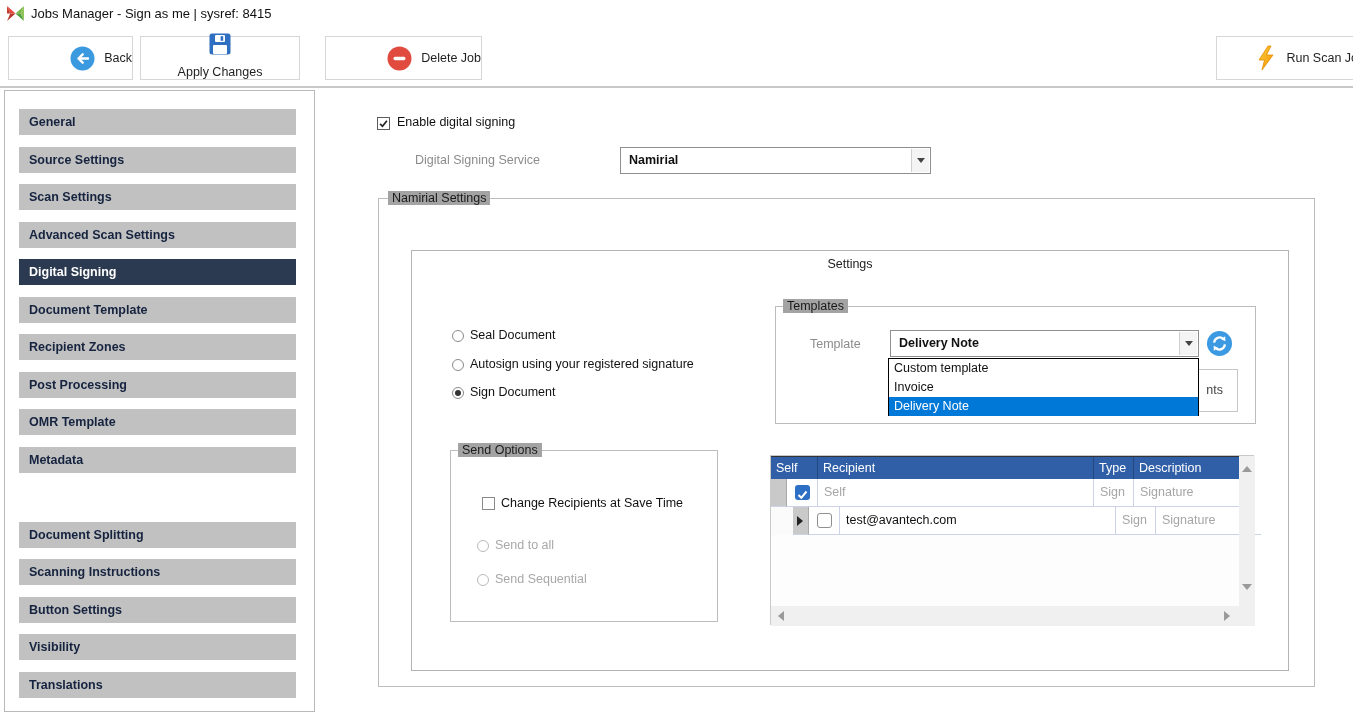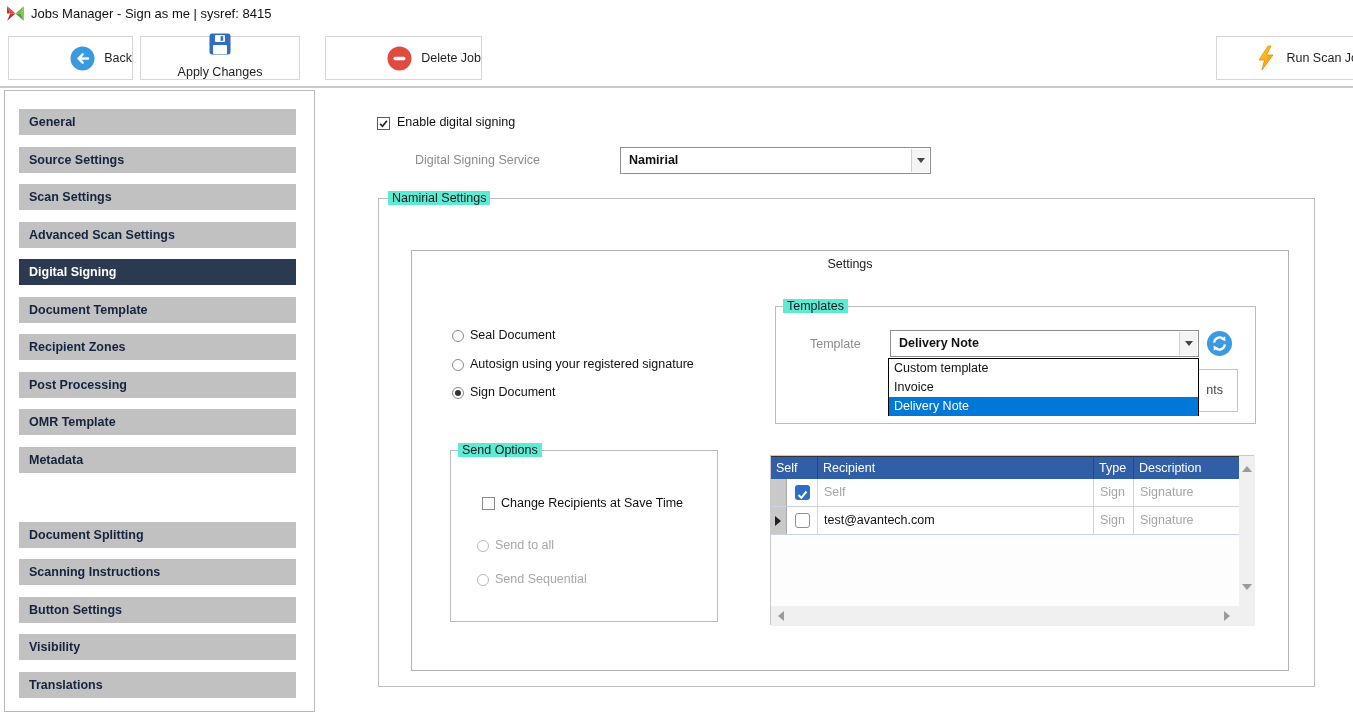"Namirial Settings" .group-label { background: #5eead4 -> #a3a3a3 }
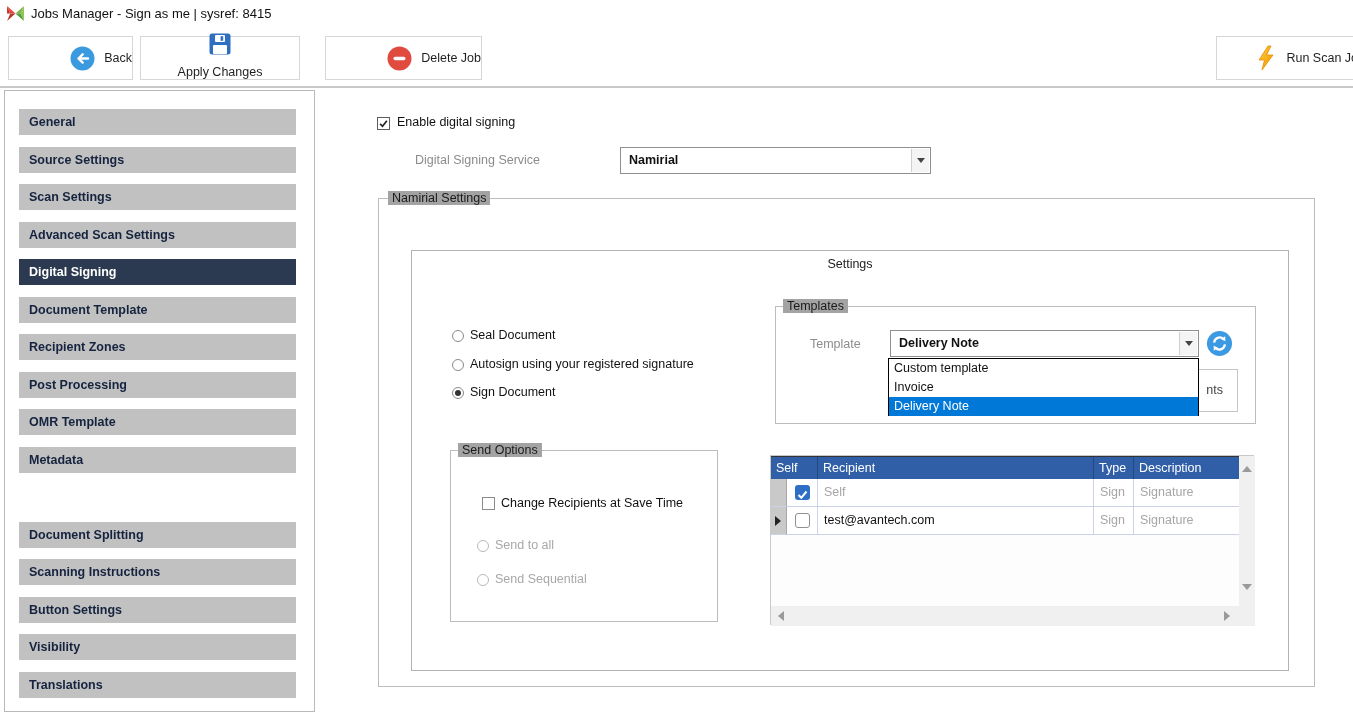"test@avantech.com" div.g-row { margin-left: none -> 22px }
